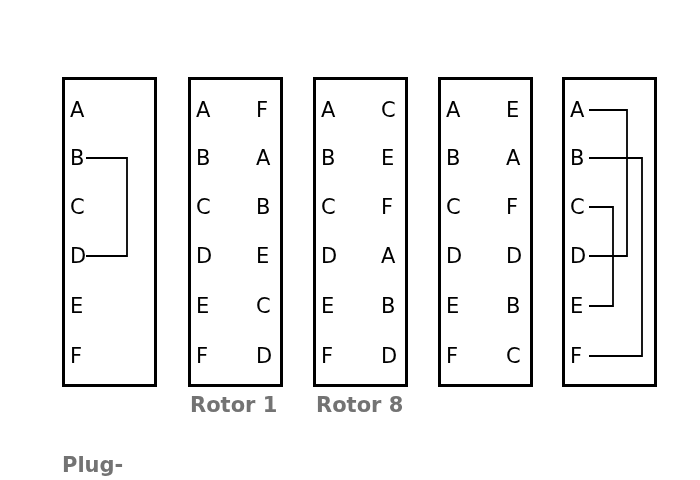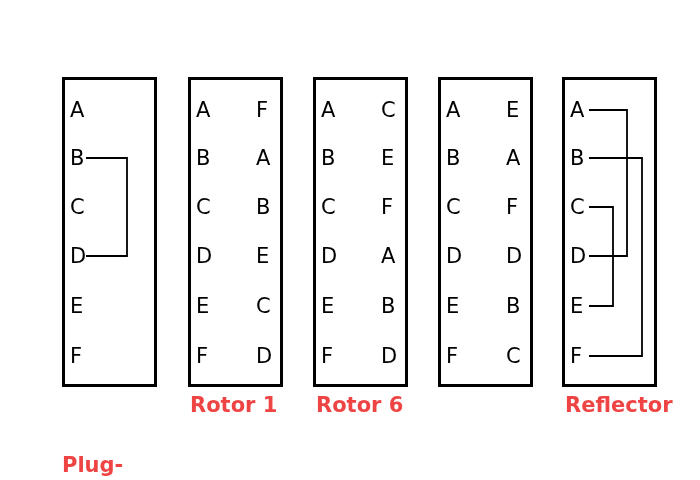"Rotor 1" .lbl { color: #ef4444 -> #737373 }
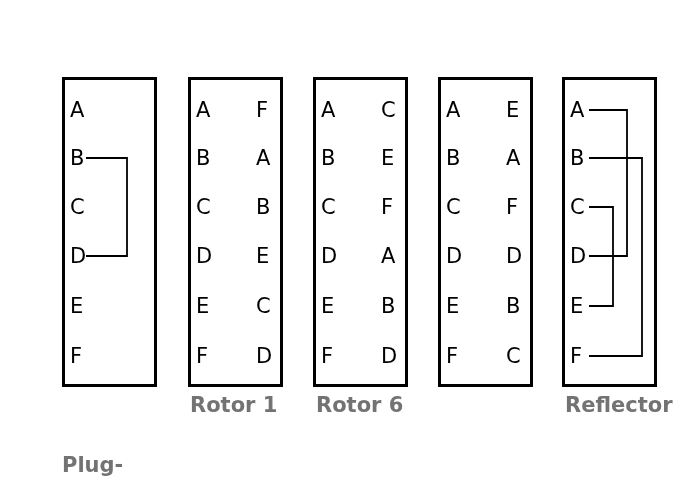"Rotor 6" div.lbl { text: 6 -> 8 }
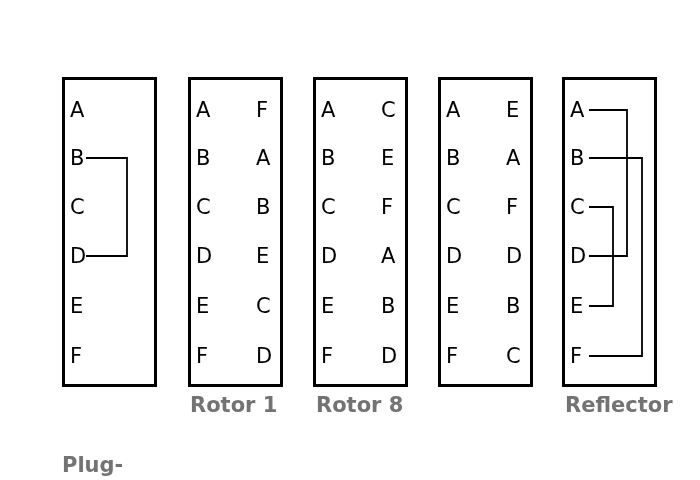"Reflector" div.lbl { html: <div>Reflector</div> -> none }
